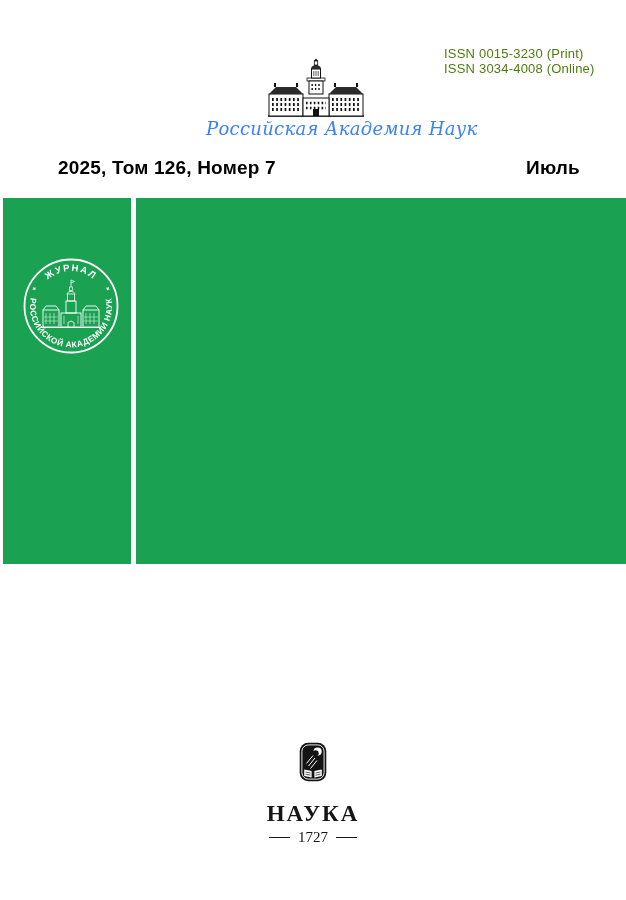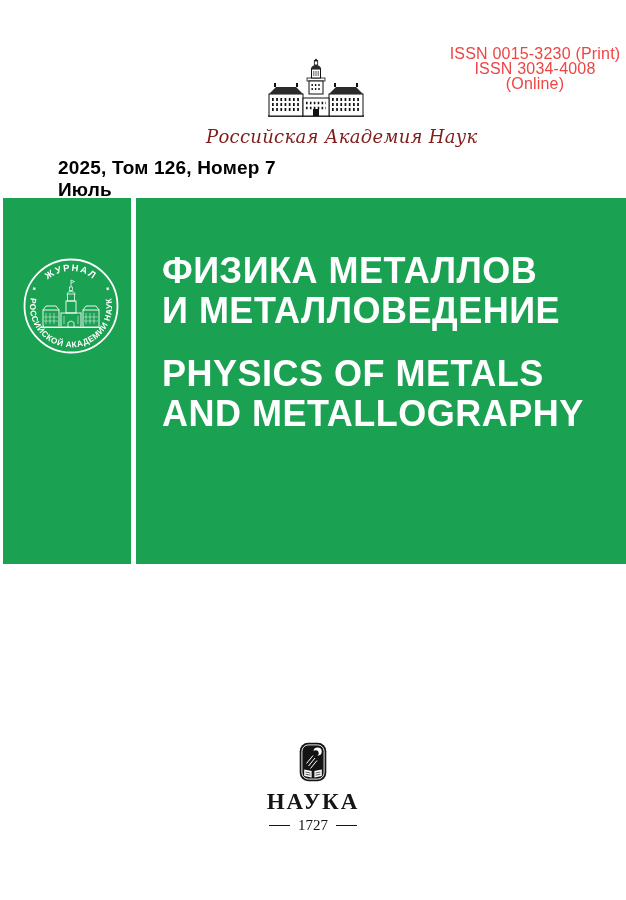"ISSN 0015-3230 (Print)" .issn-block { color: #ef4444 -> #4d7c0f; font-size: 16px -> 13px; text-align: center -> none }
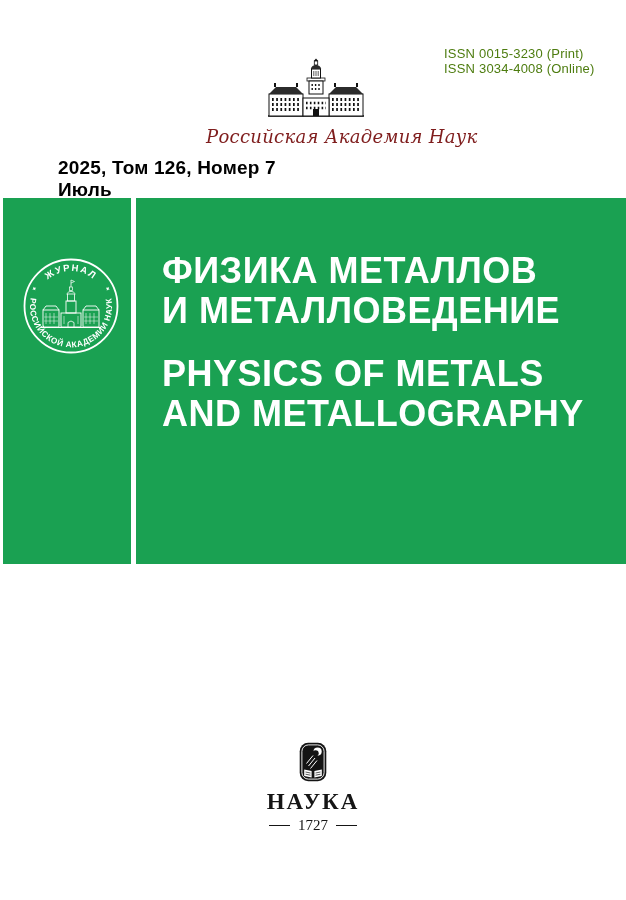"Российская Академия Наук" .academy-script { color: #7f1d1d -> #3b82f6; margin-top: 8px -> 0px }
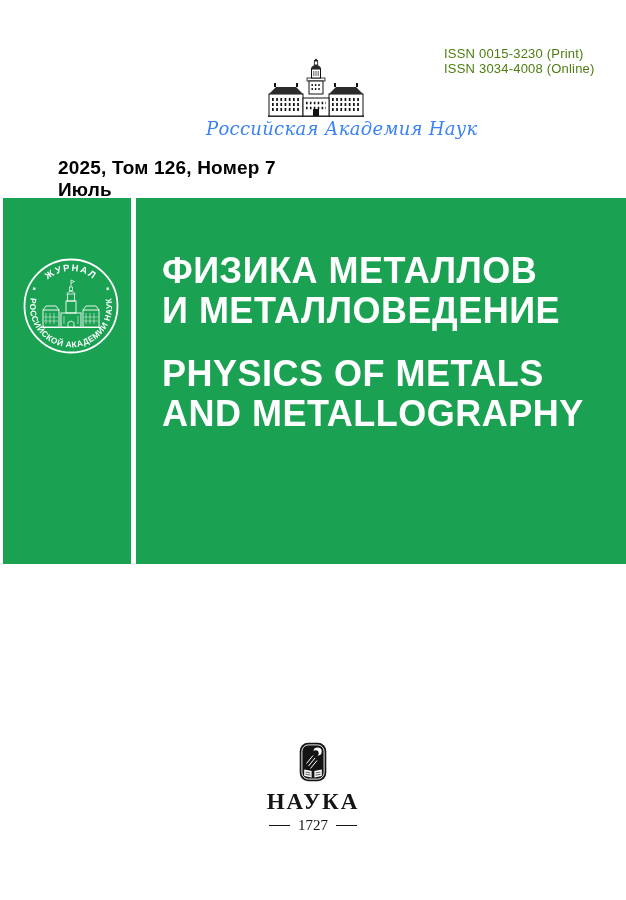"2025, Том 126, Номер 7" .issue-row { flex-direction: column -> none }
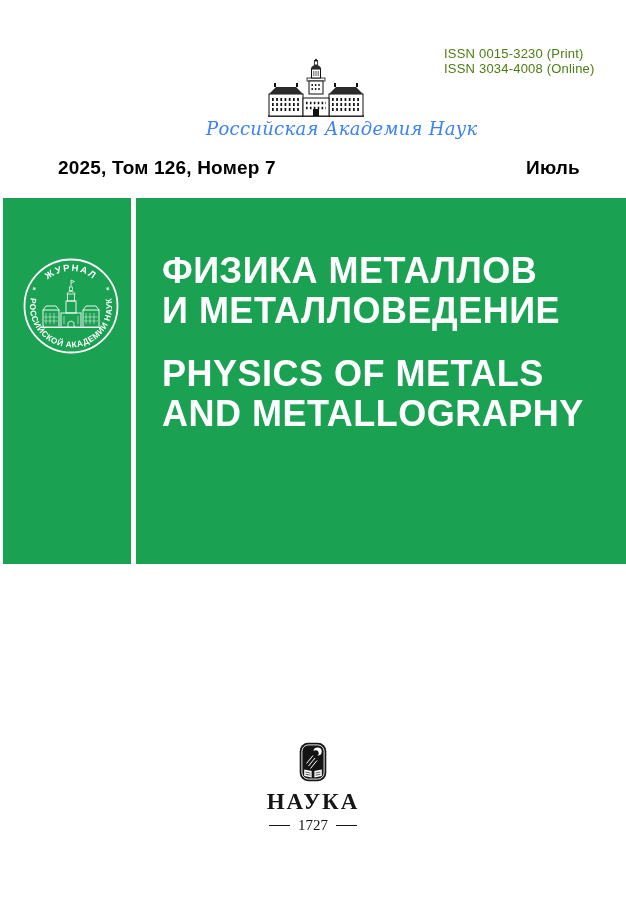"ФИЗИКА МЕТАЛЛОВ" div.main-col { html: <div> <h1> <span>ФИЗИКА МЕТАЛЛОВ</span><br> <span>И МЕТАЛЛОВЕДЕНИЕ</span> </h1> <h2> <span>PHYSICS OF METALS</span><br> <span>AND METALLOGRAPHY</span> </h2> </div> -> none }
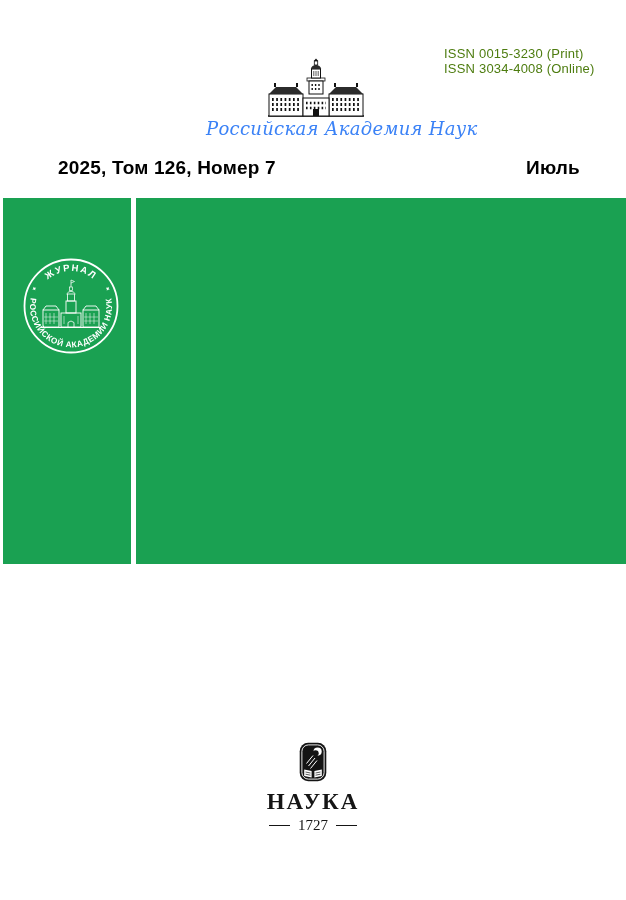"НАУКА" .publisher-name { margin-top: 7px -> 19px }
